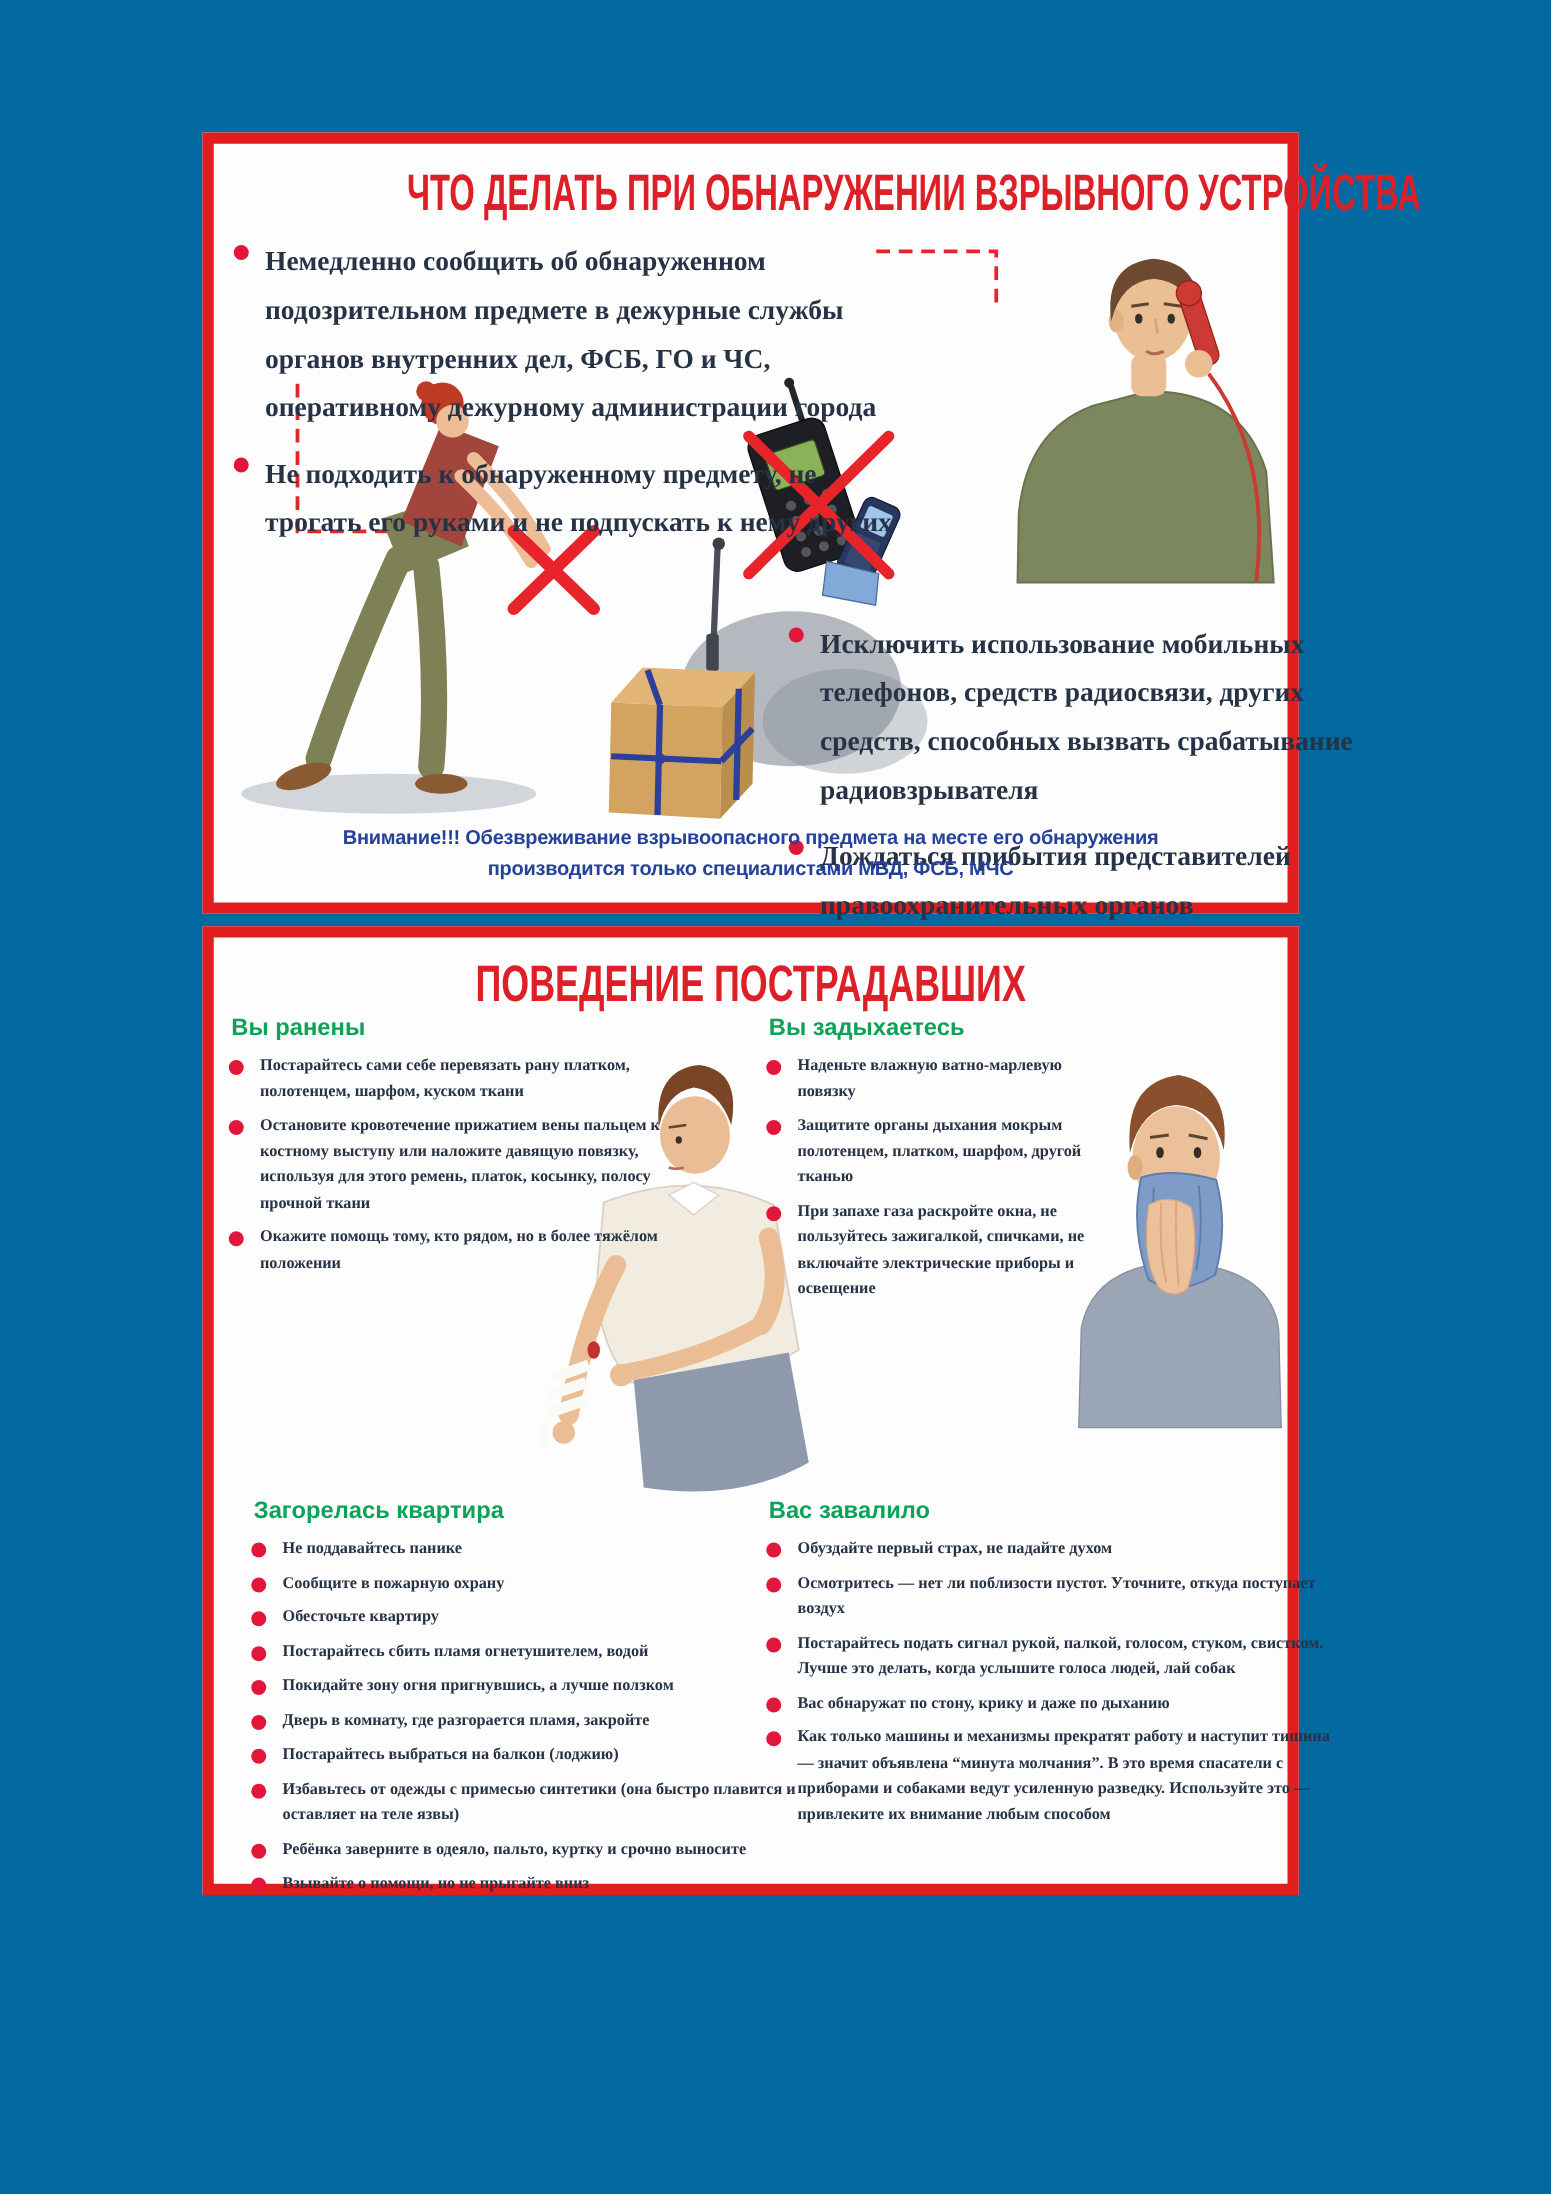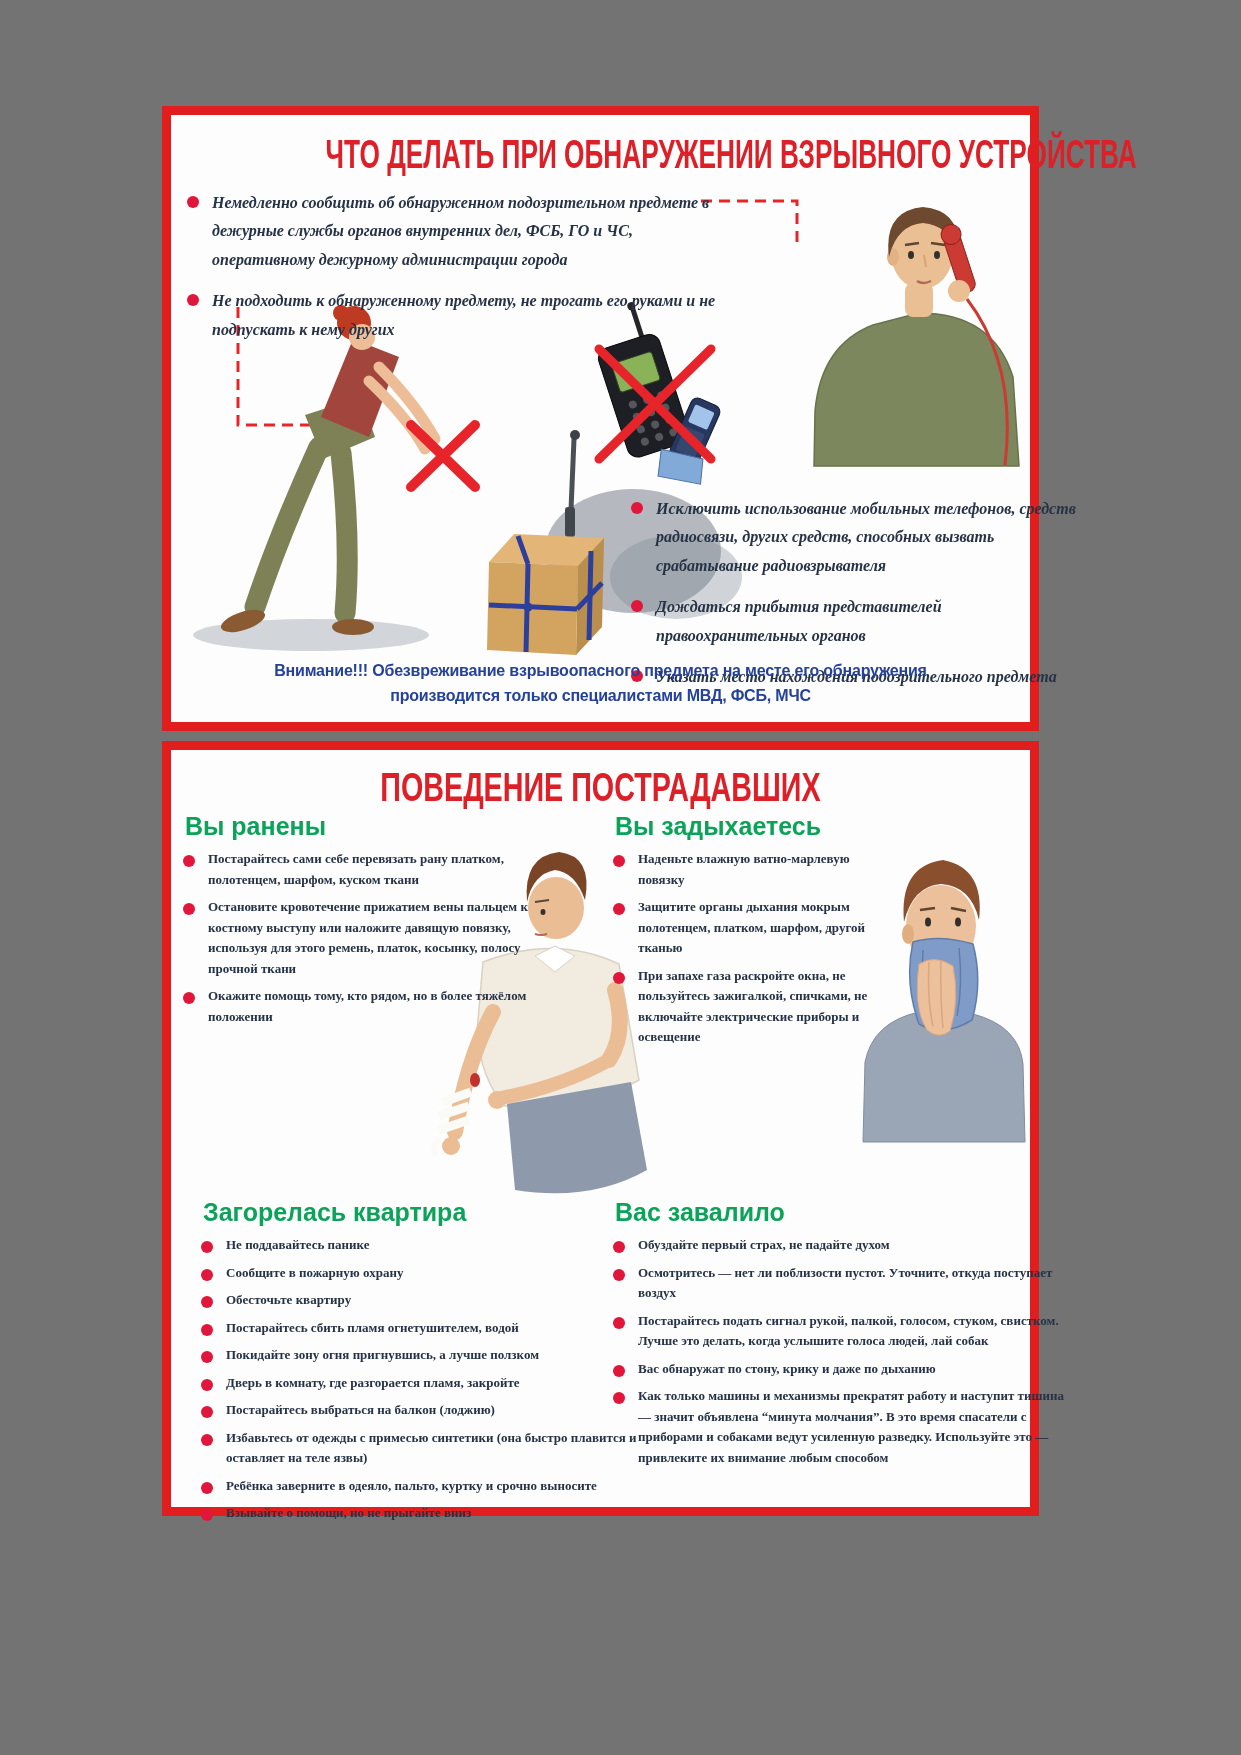"ЧТО ДЕЛАТЬ ПРИ ОБНАРУЖЕНИИ ВЗРЫВНОГО" .page { background: #737373 -> #0369a1 }
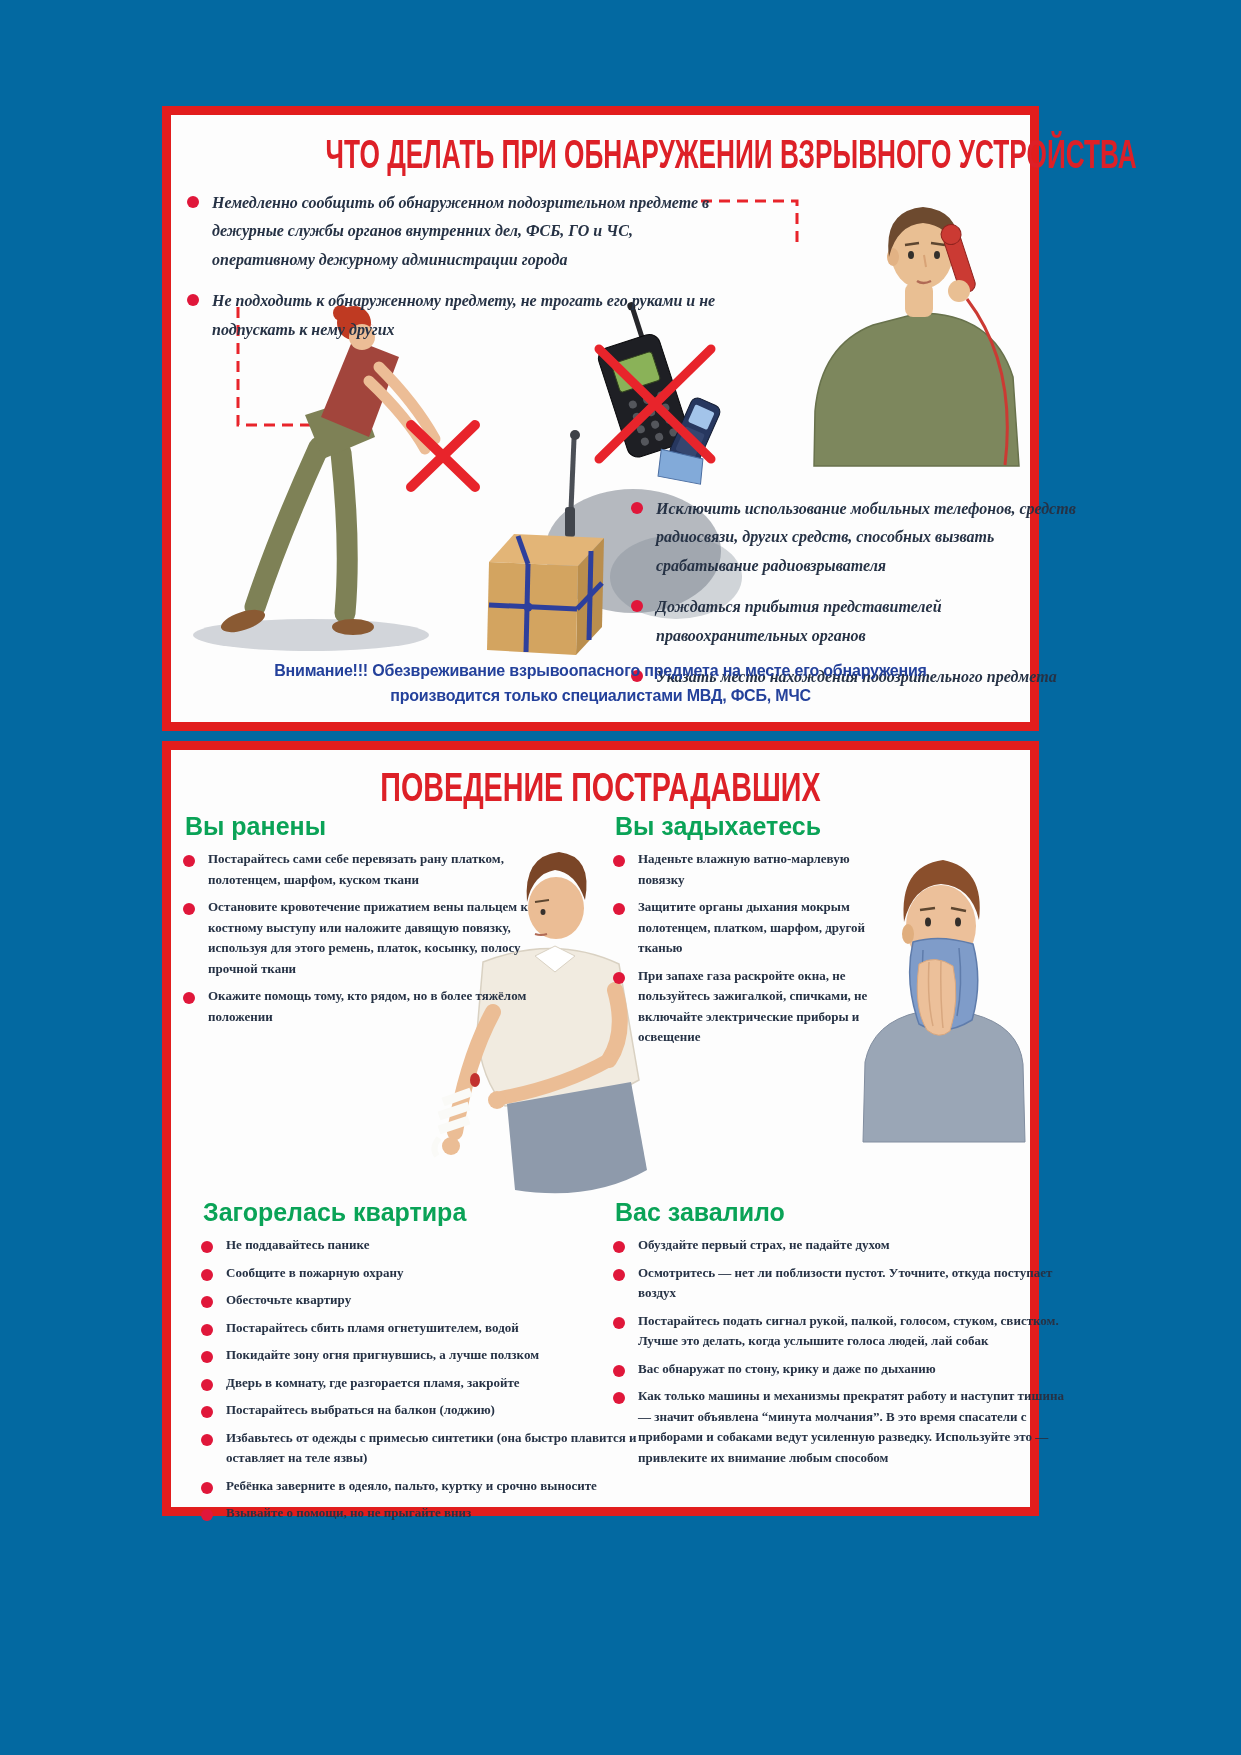"Немедленно сообщить об обнаруженном" #panel1 .btxt { font-size: 16px -> 22px; font-style: italic -> none }
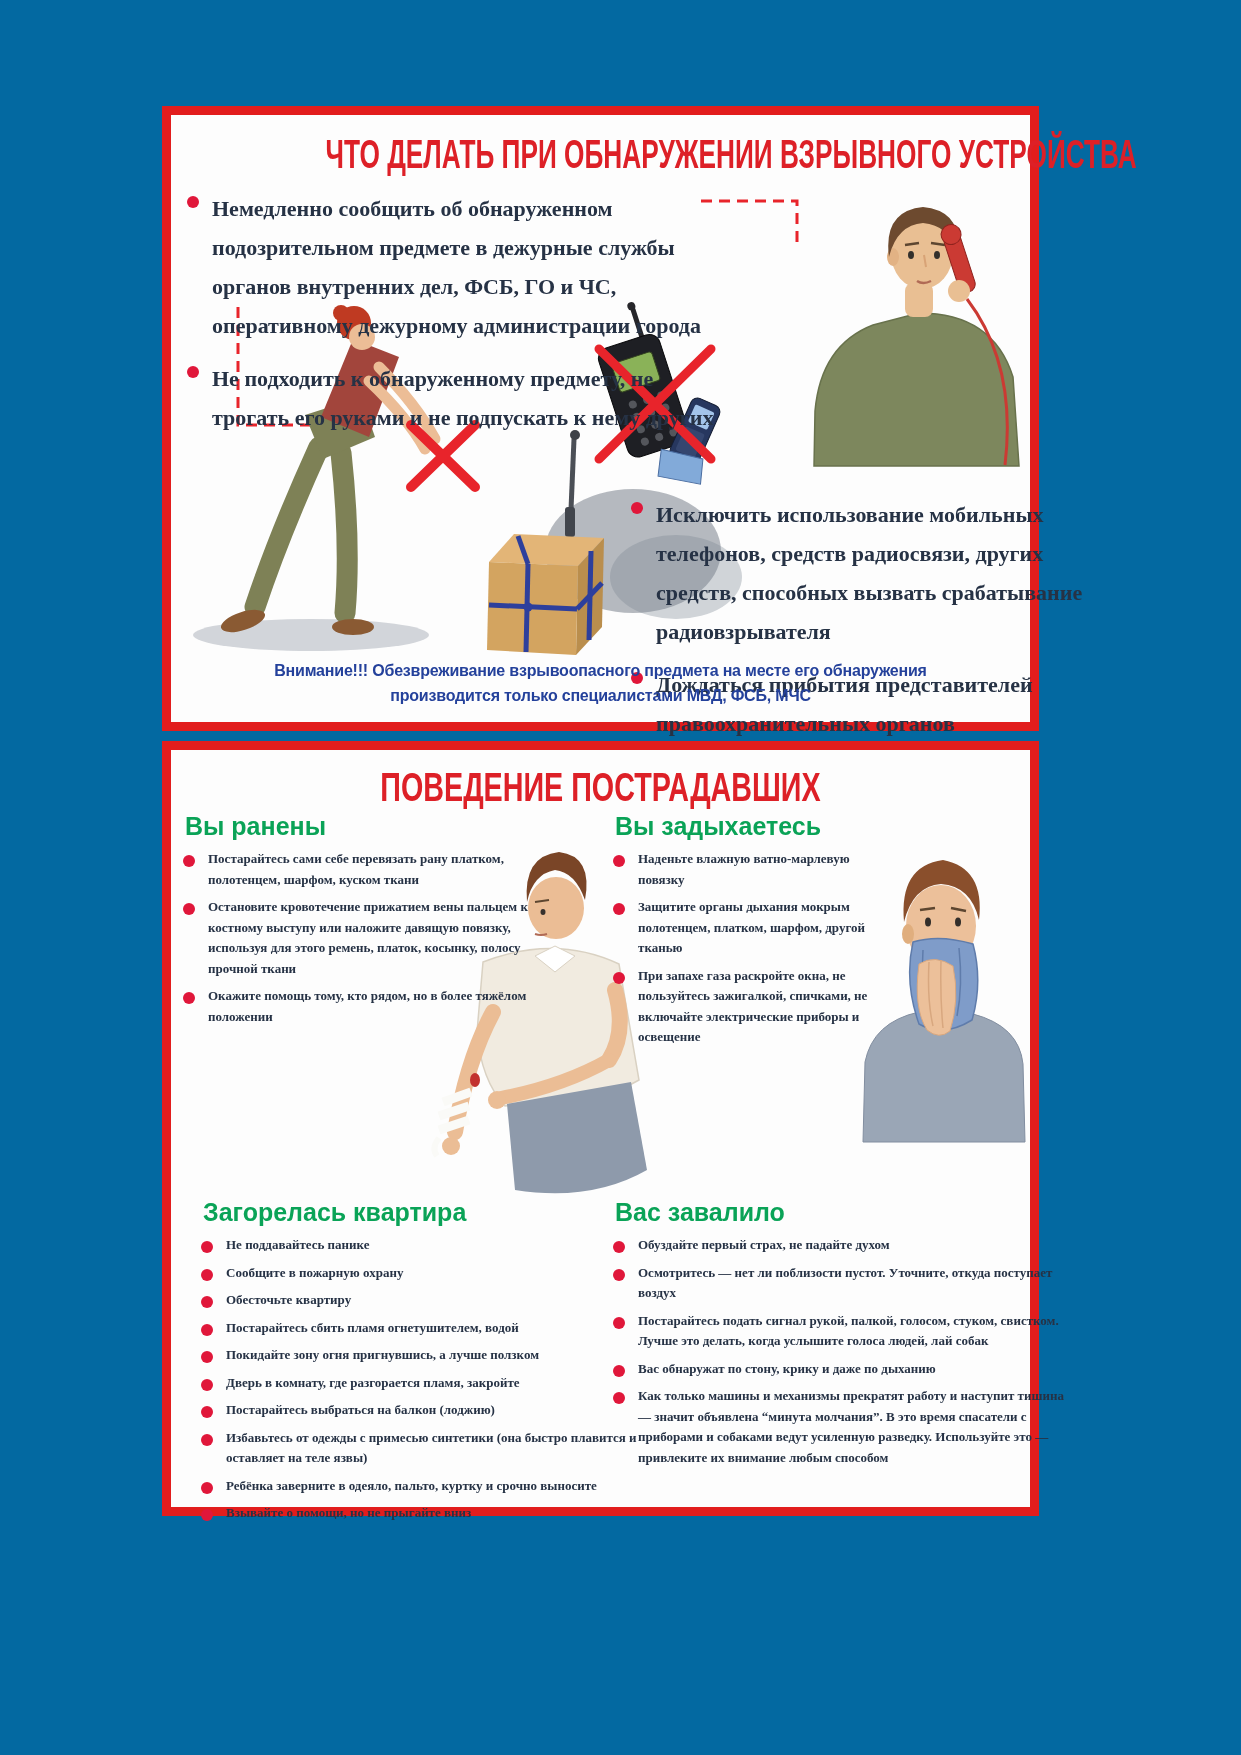"Вы ранены" .sec h3 { font-size: 25px -> 19px }
